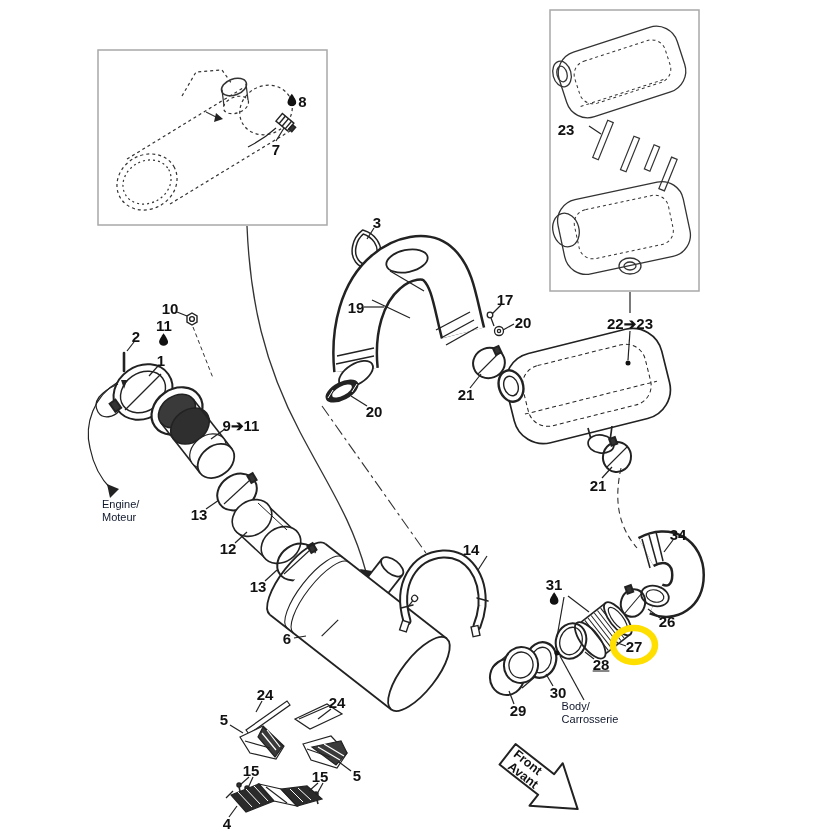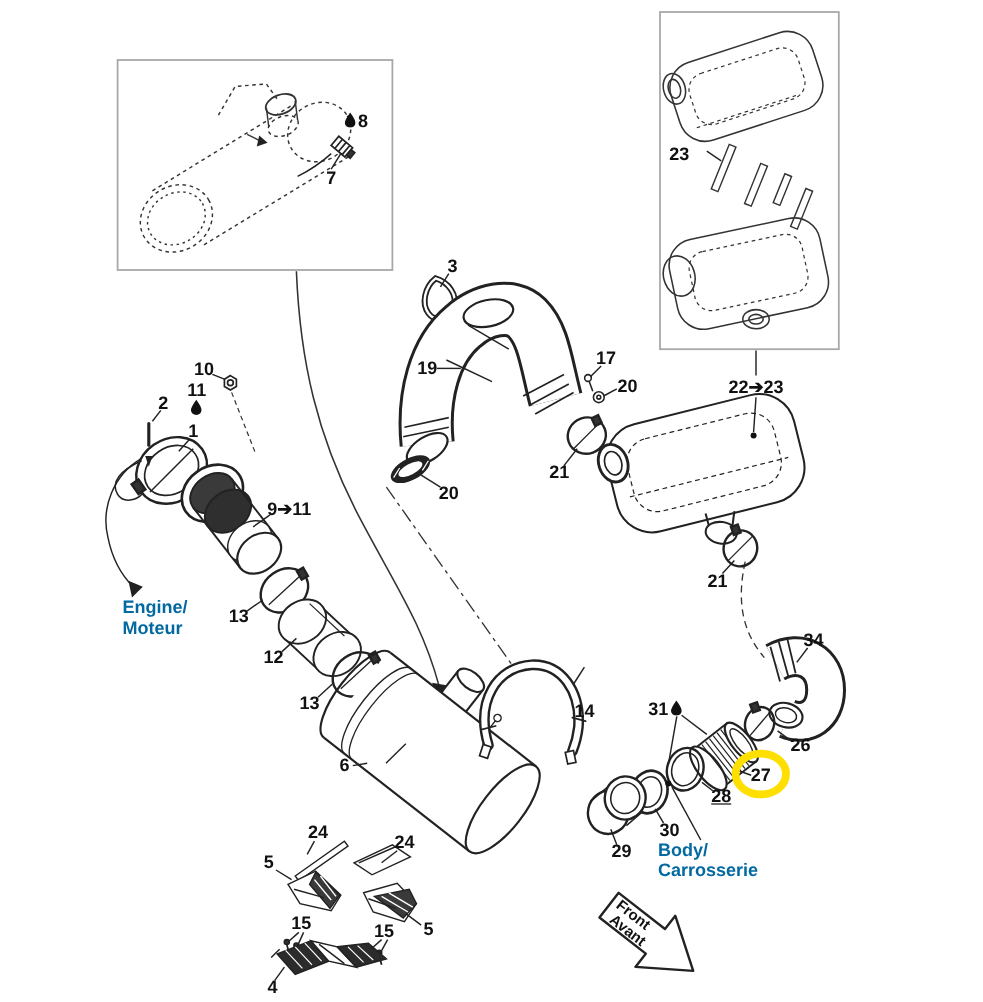"Engine/" .annot { color: #0369a1 -> #0f172a; font-size: 15px -> 11px; font-weight: 700 -> 400 }
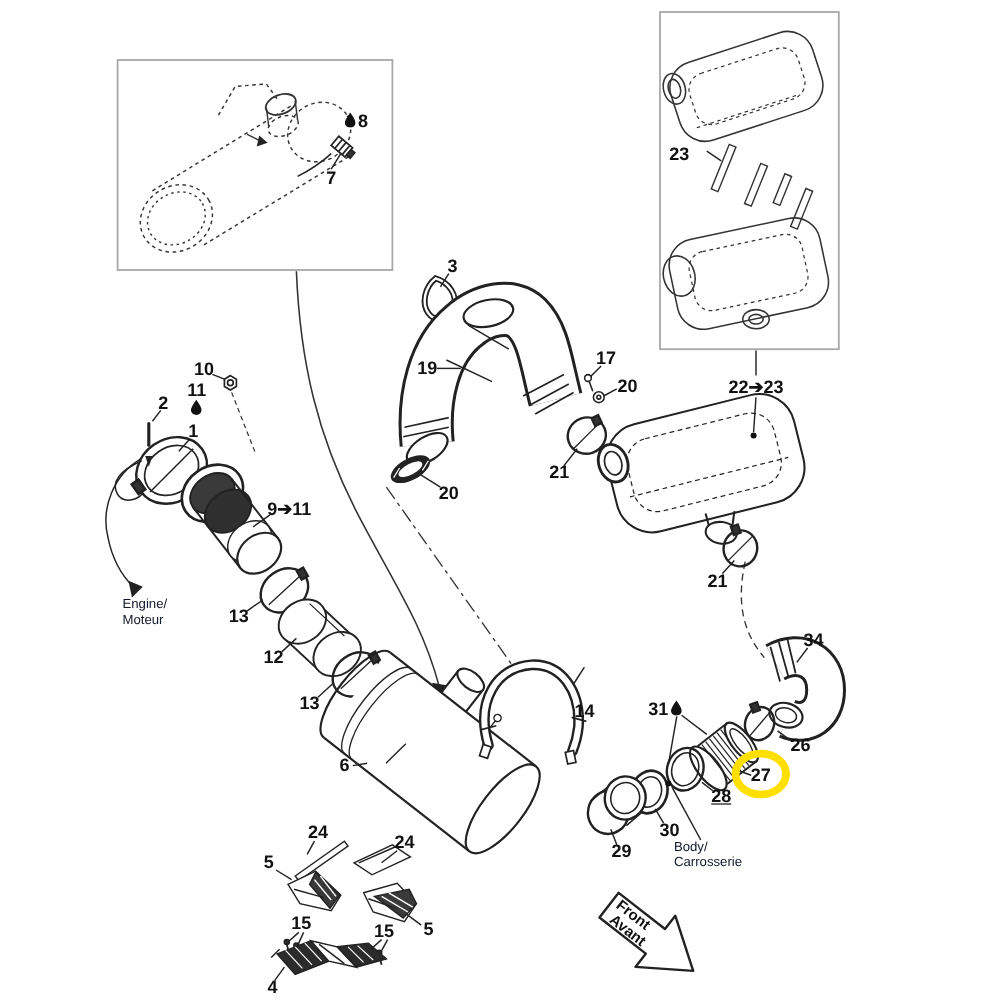"14" div.callout { left: 487px -> 471px; margin-top: 44px -> none }
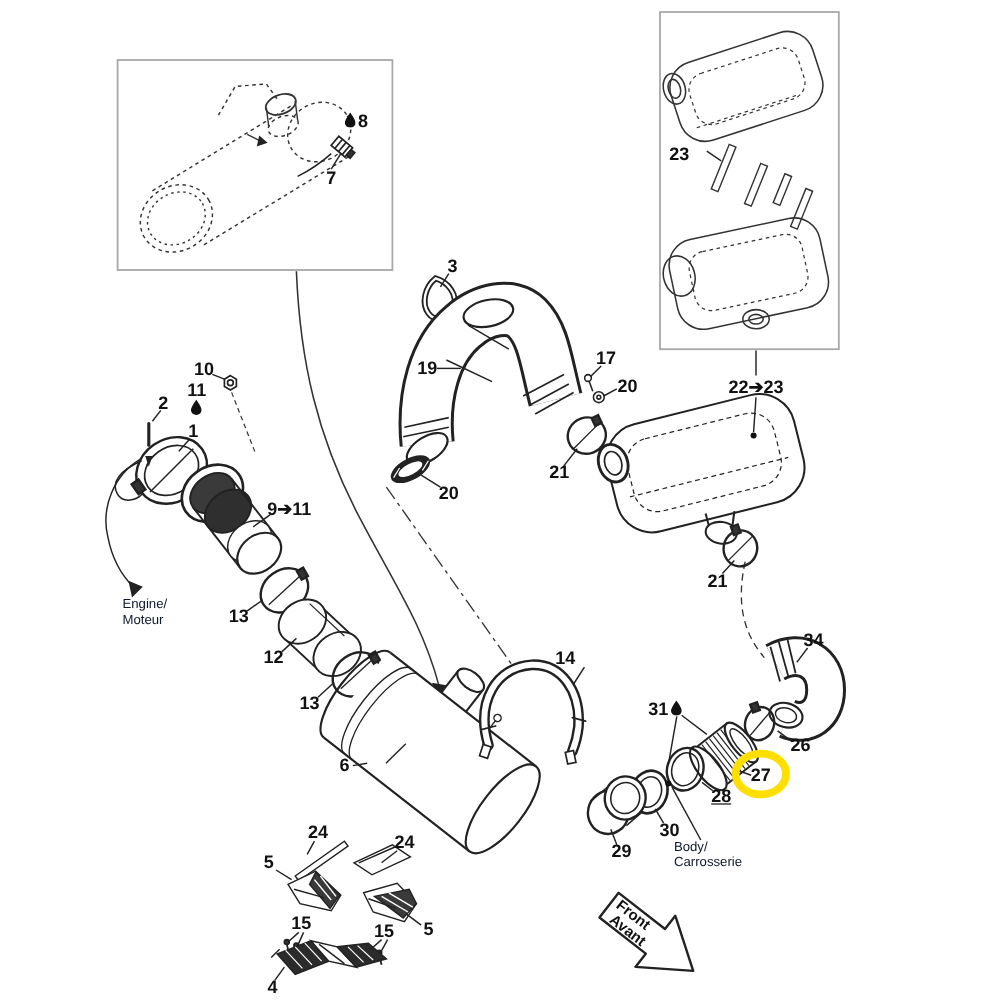"31" div.callout { flex-direction: none -> column }
